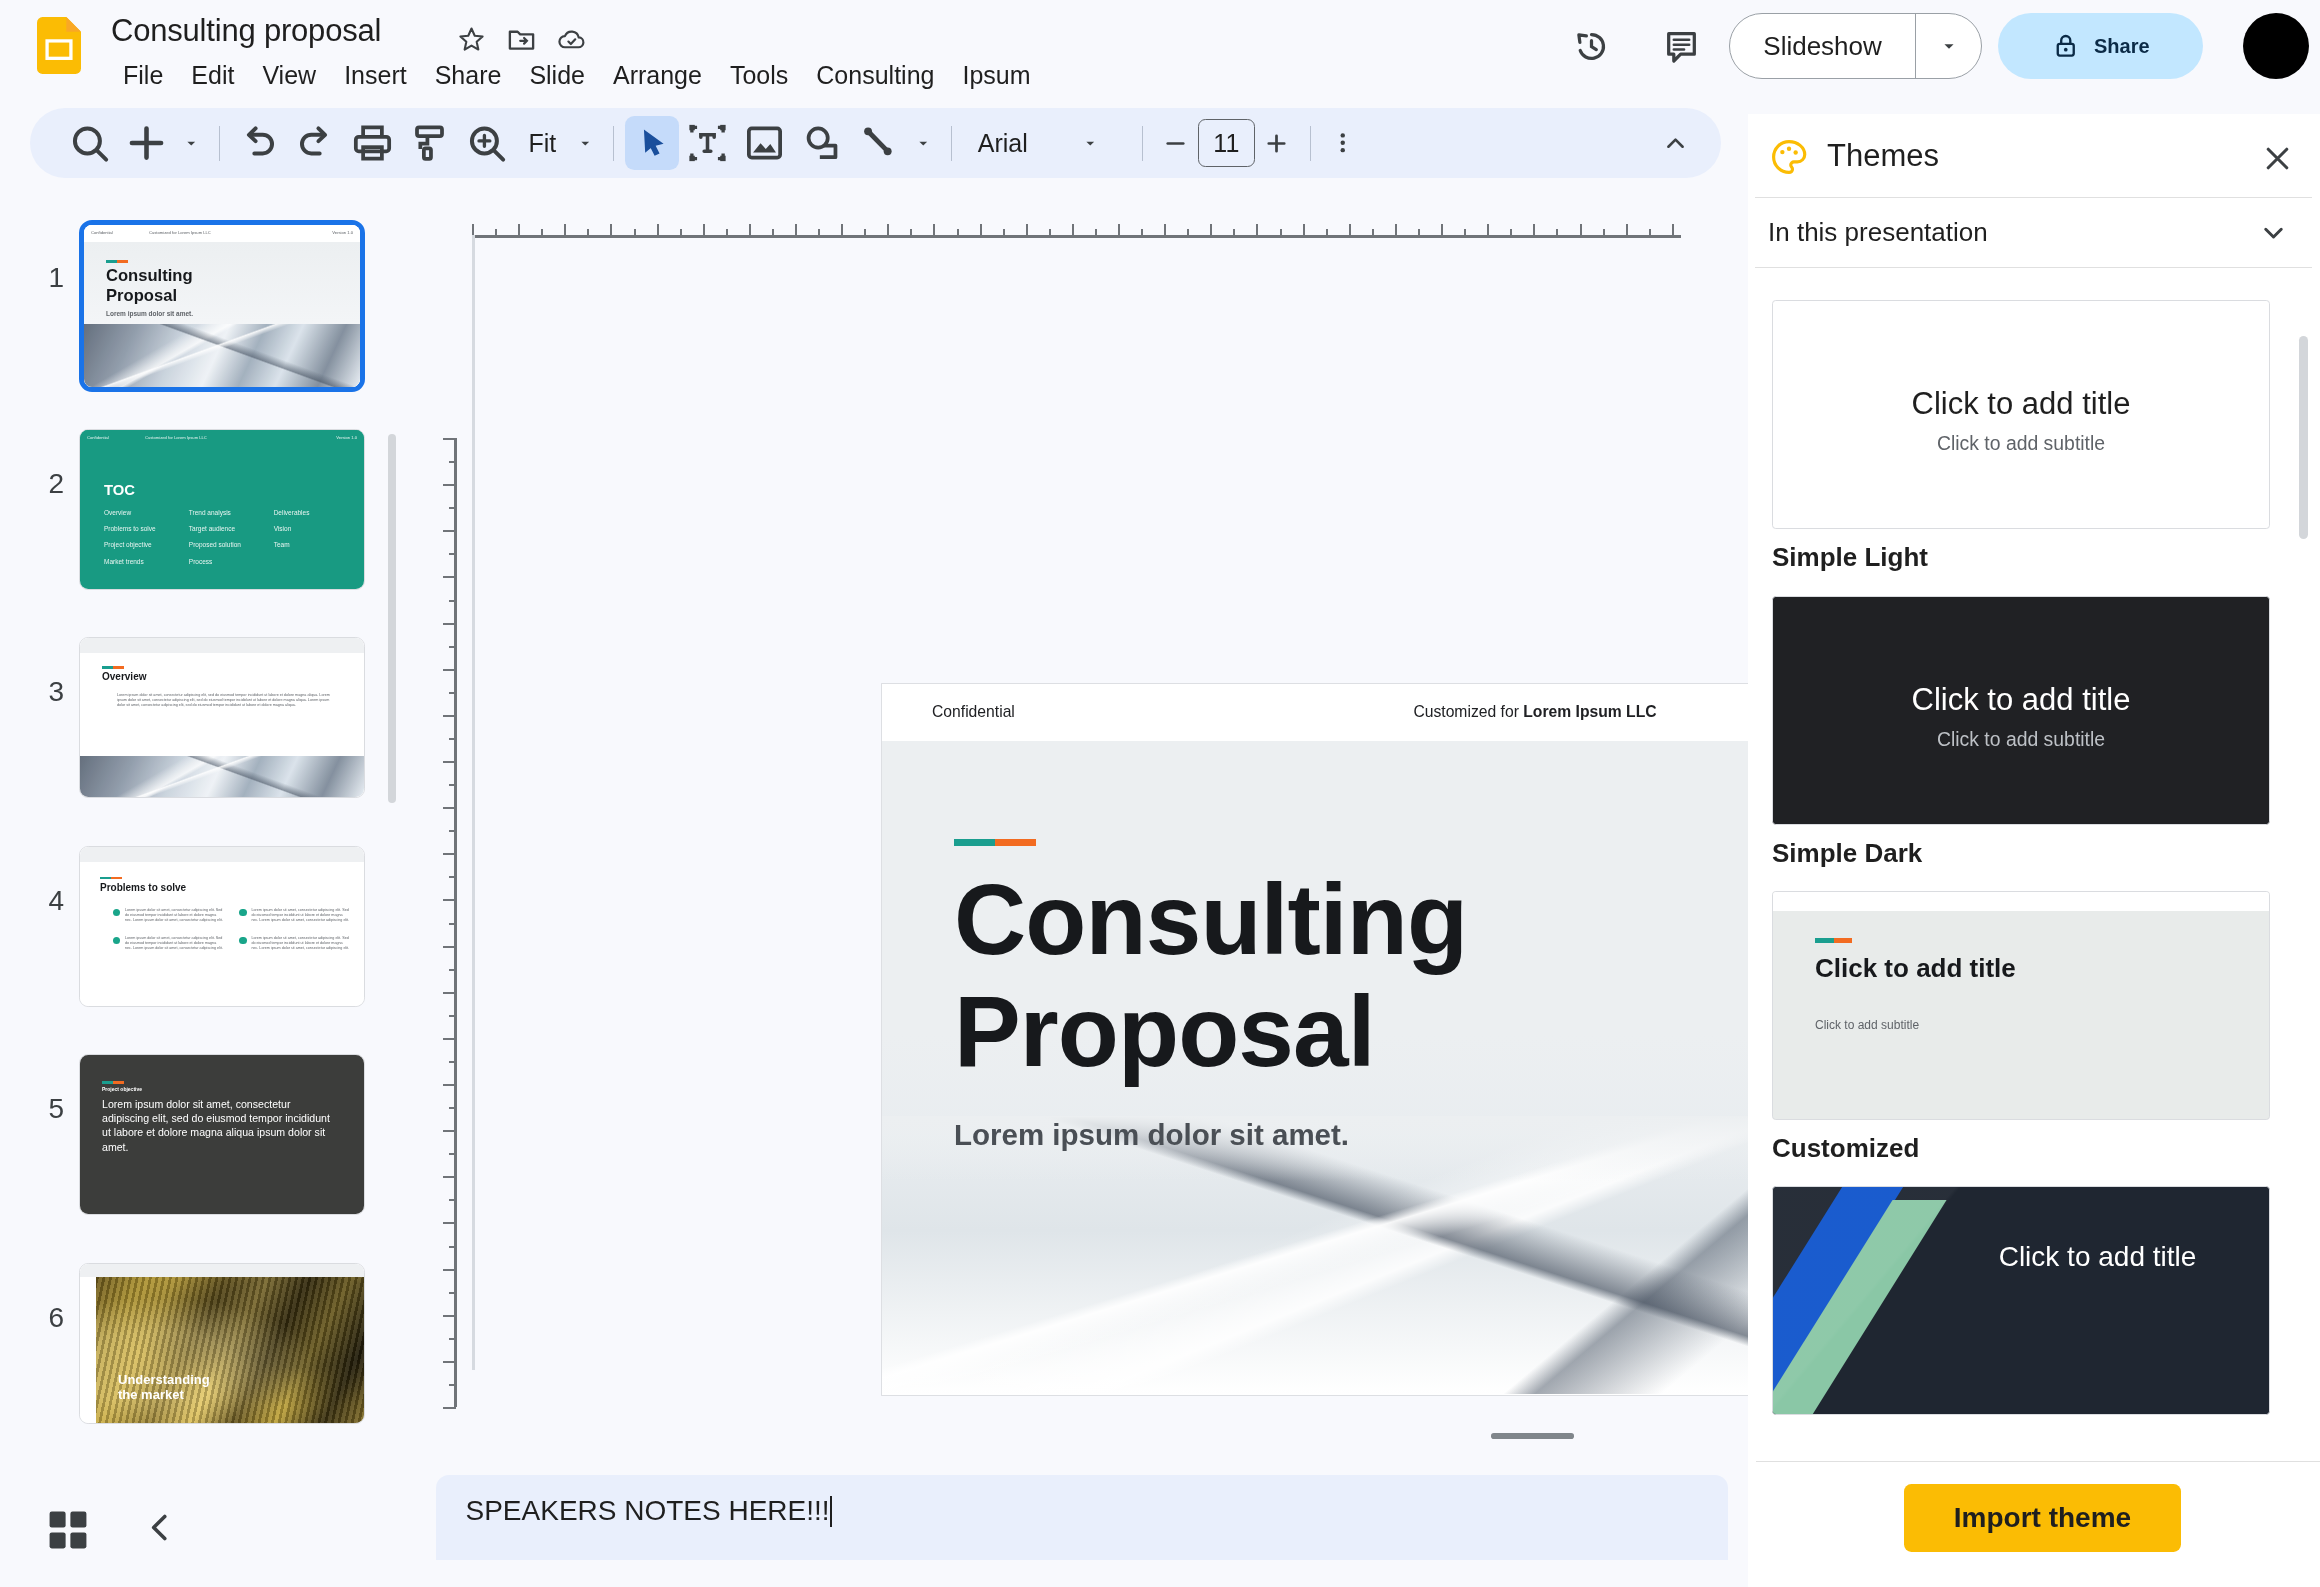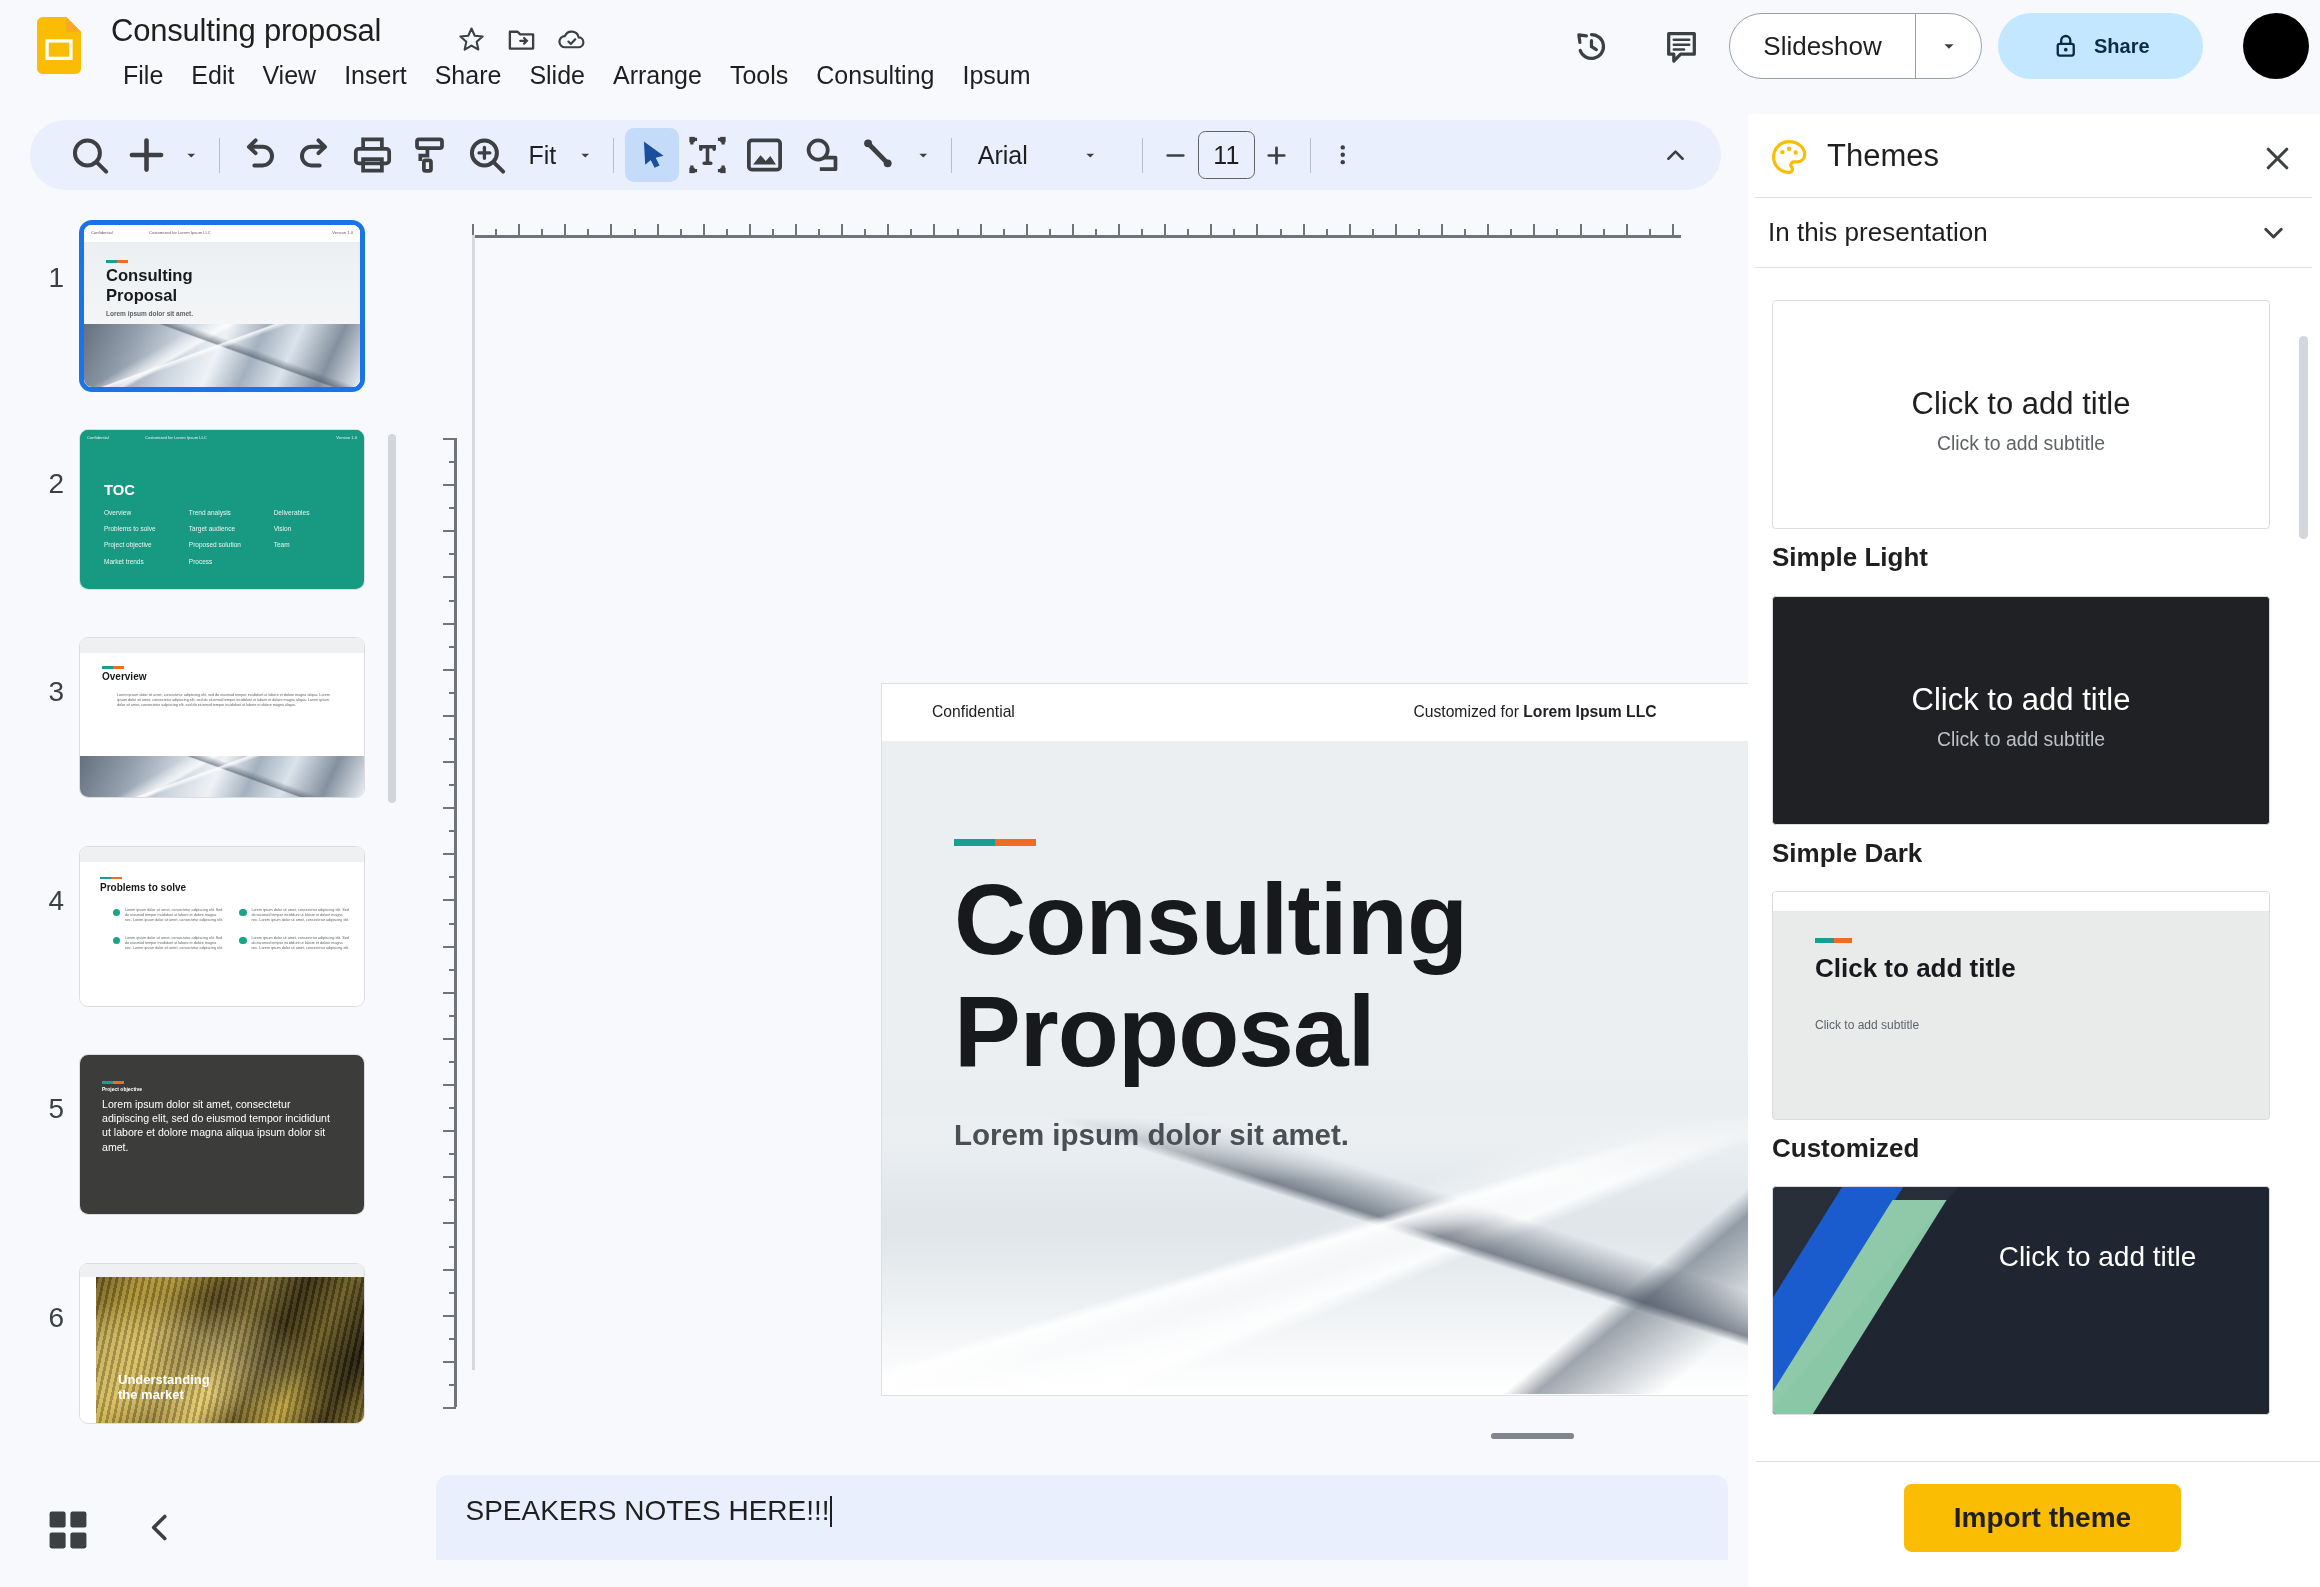"Fit" .toolbar { top: 120px -> 108px }
